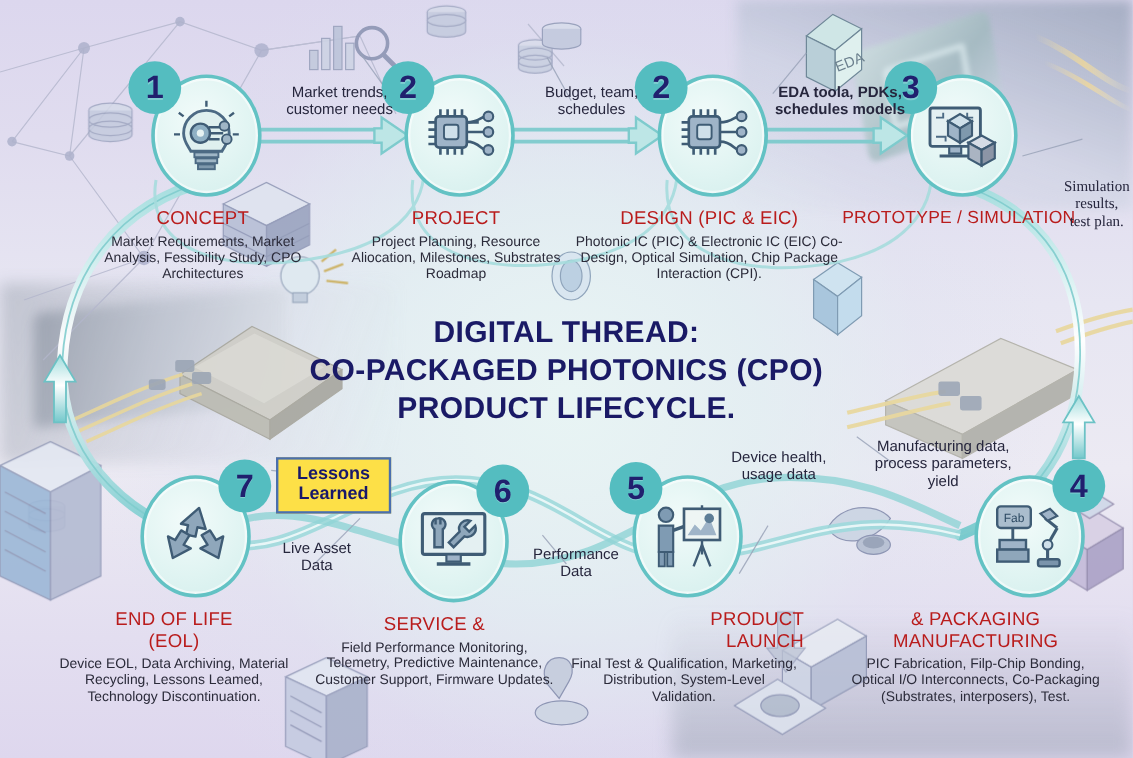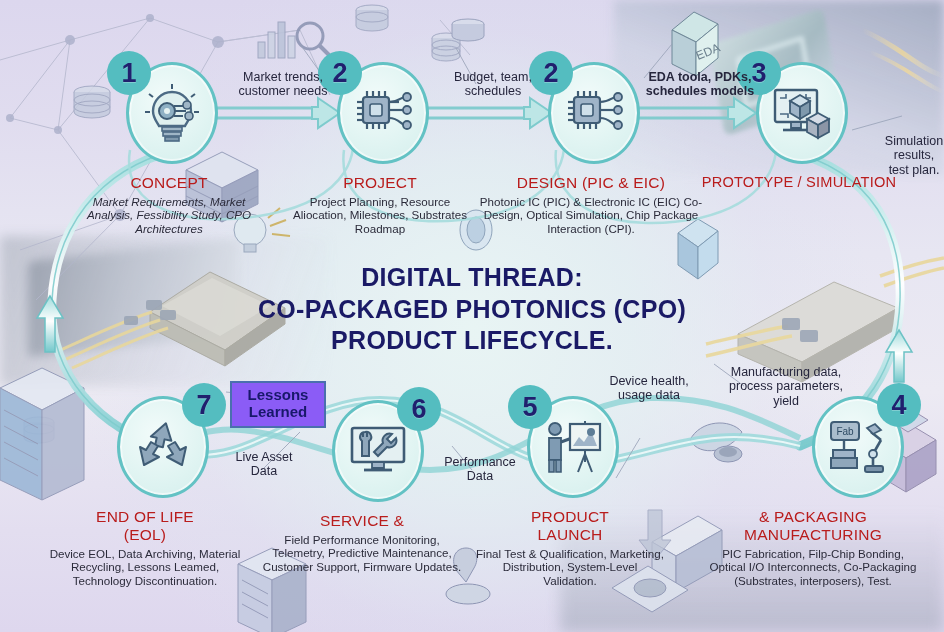"Simulation" div.callout { font-family: none -> Liberation Serif, serif; top: 134px -> 148px }
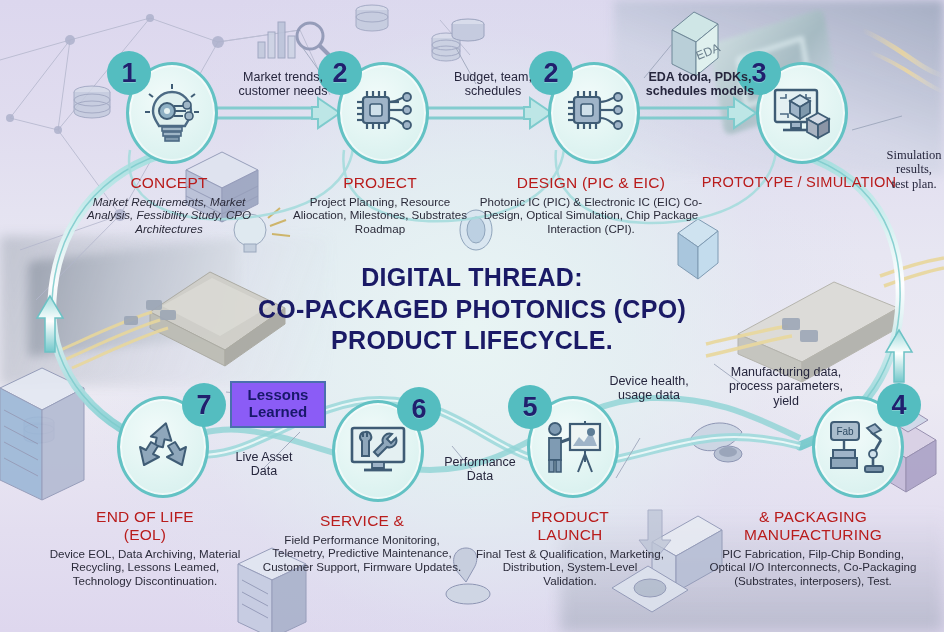"Market Requirements, Market Analysis," div.sdesc { font-style: italic -> none }
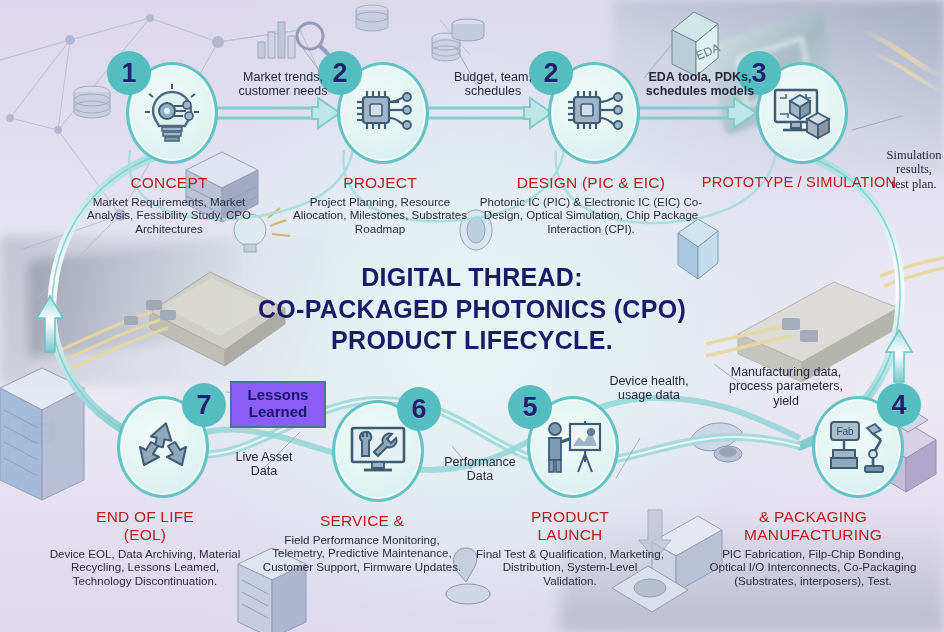"Lessons" .lessons { background: #8b5cf6 -> #fde047 }
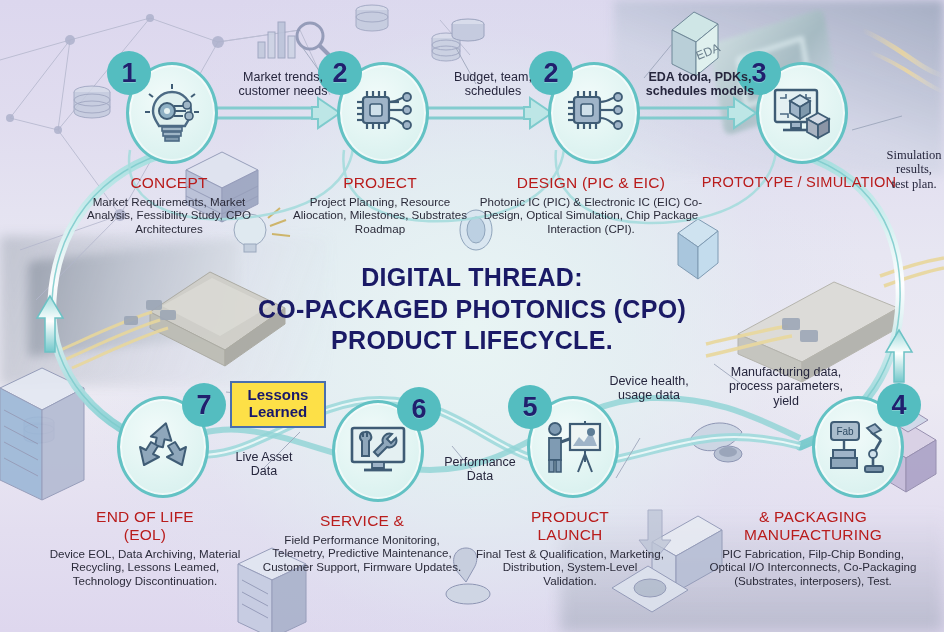"PRODUCT" div.stitle { text-align: none -> right }
